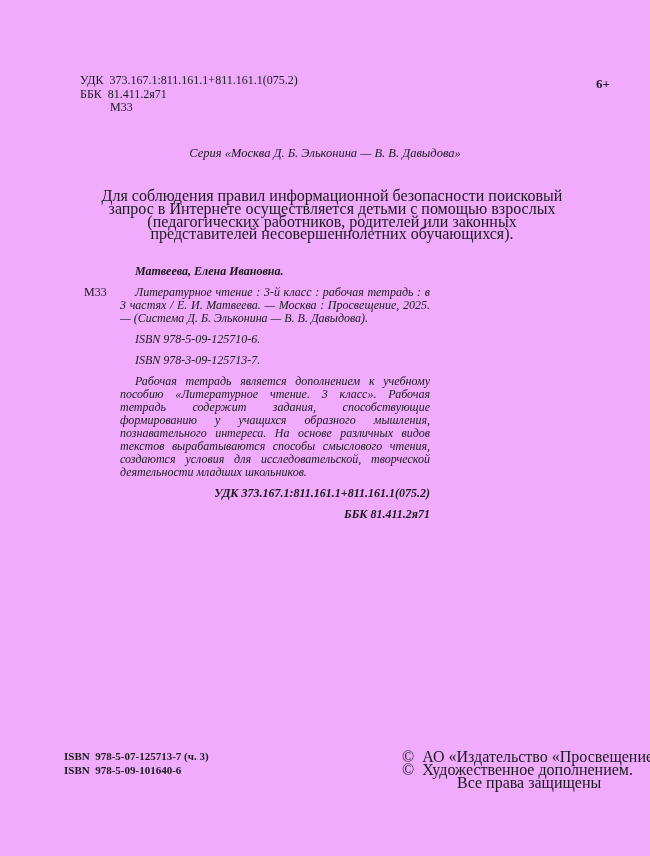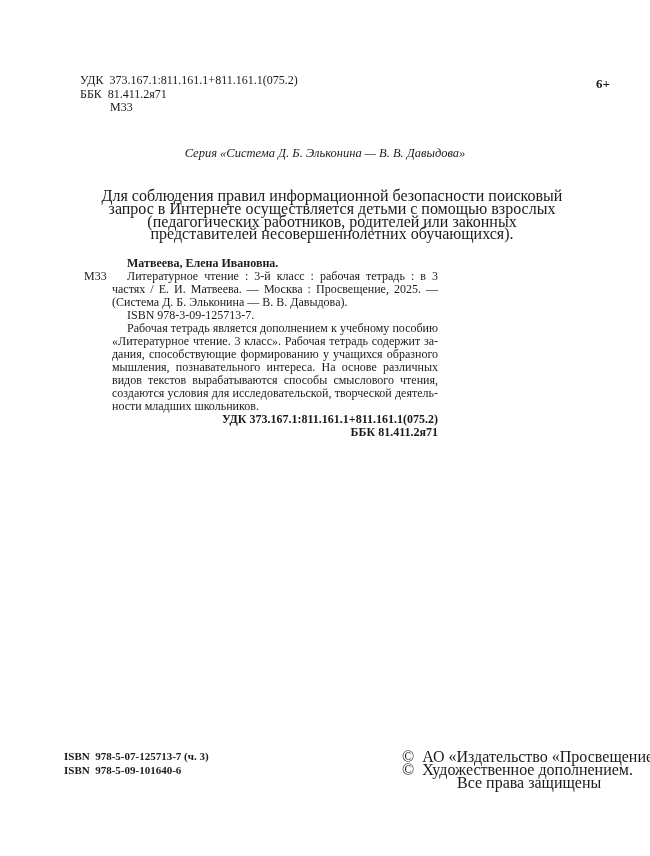"УДК 373.167.1:811.161.1+811.161.1(075.2)" .page { background: #ffffff -> #f0abfc }
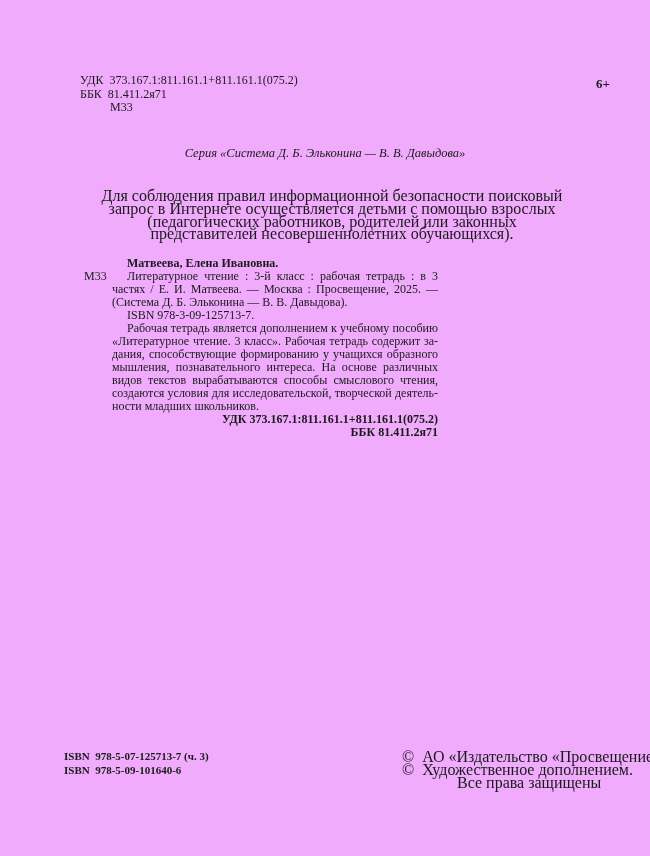"Серия «Система Д. Б. Эльконина" div.series-line { text: Система -> Москва }
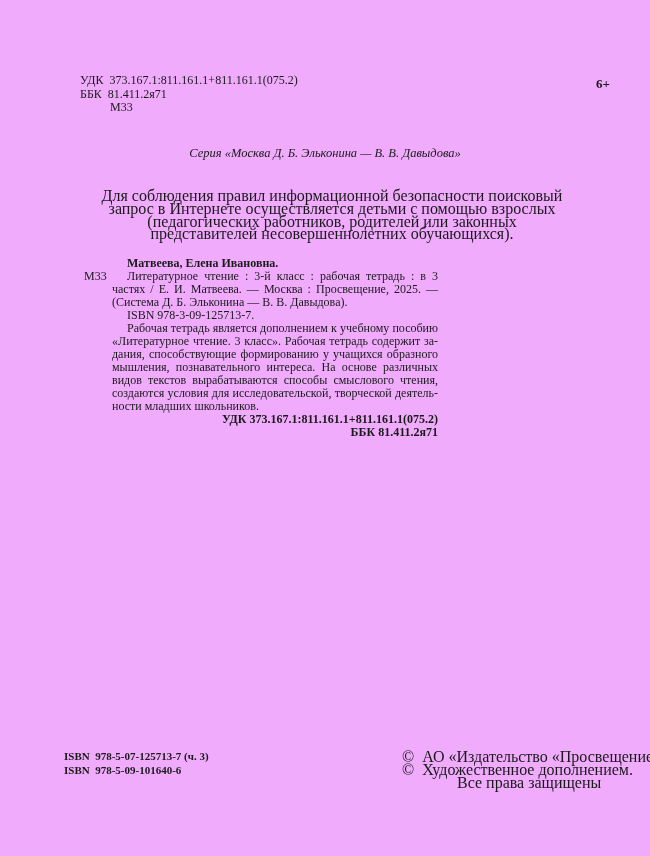"Матвеева, Елена Ивановна." .catalog p { font-style: none -> italic; margin: 0 -> 8px }
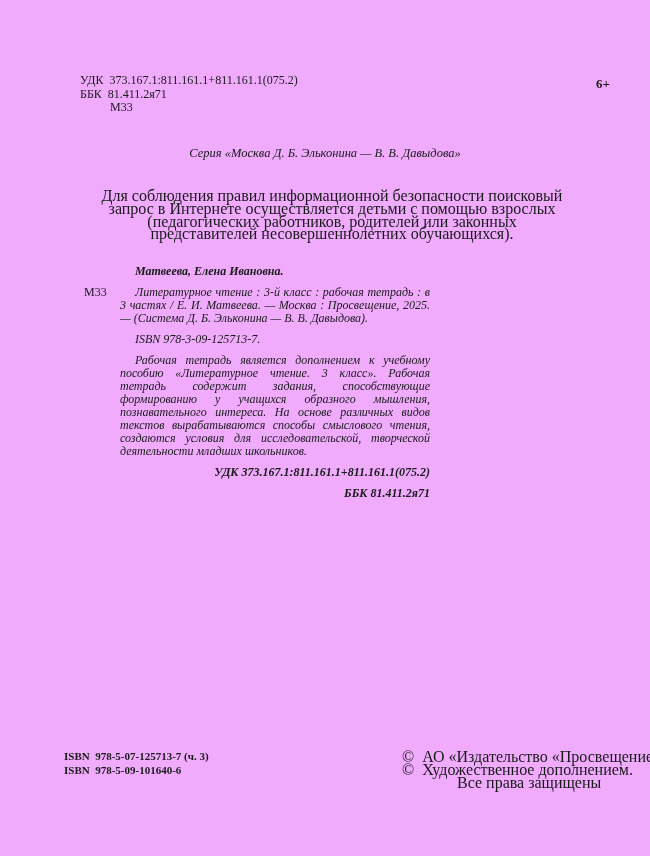"ISBN 978-5-09-125710-6." p.isbn-line { html: none -> <p>ISBN 978-5-09-125710-6.</p> }
